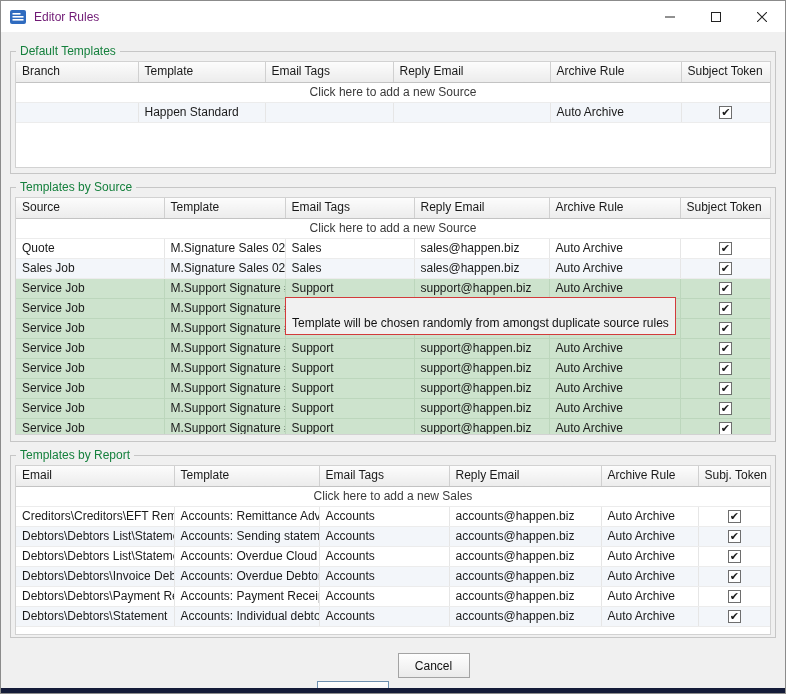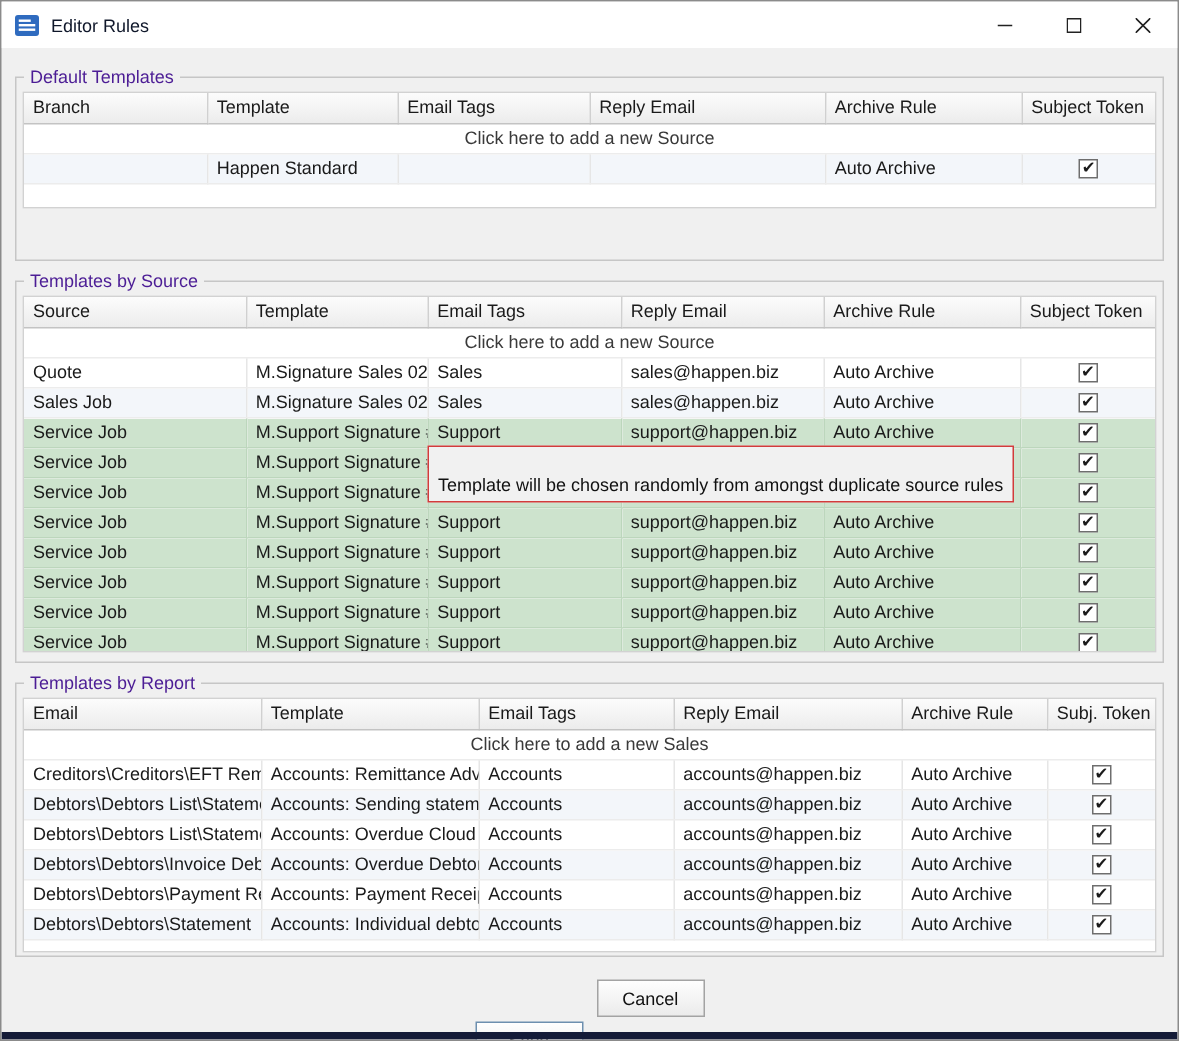"Editor Rules" .titlebar .title { color: #0f172a -> #701a75 }
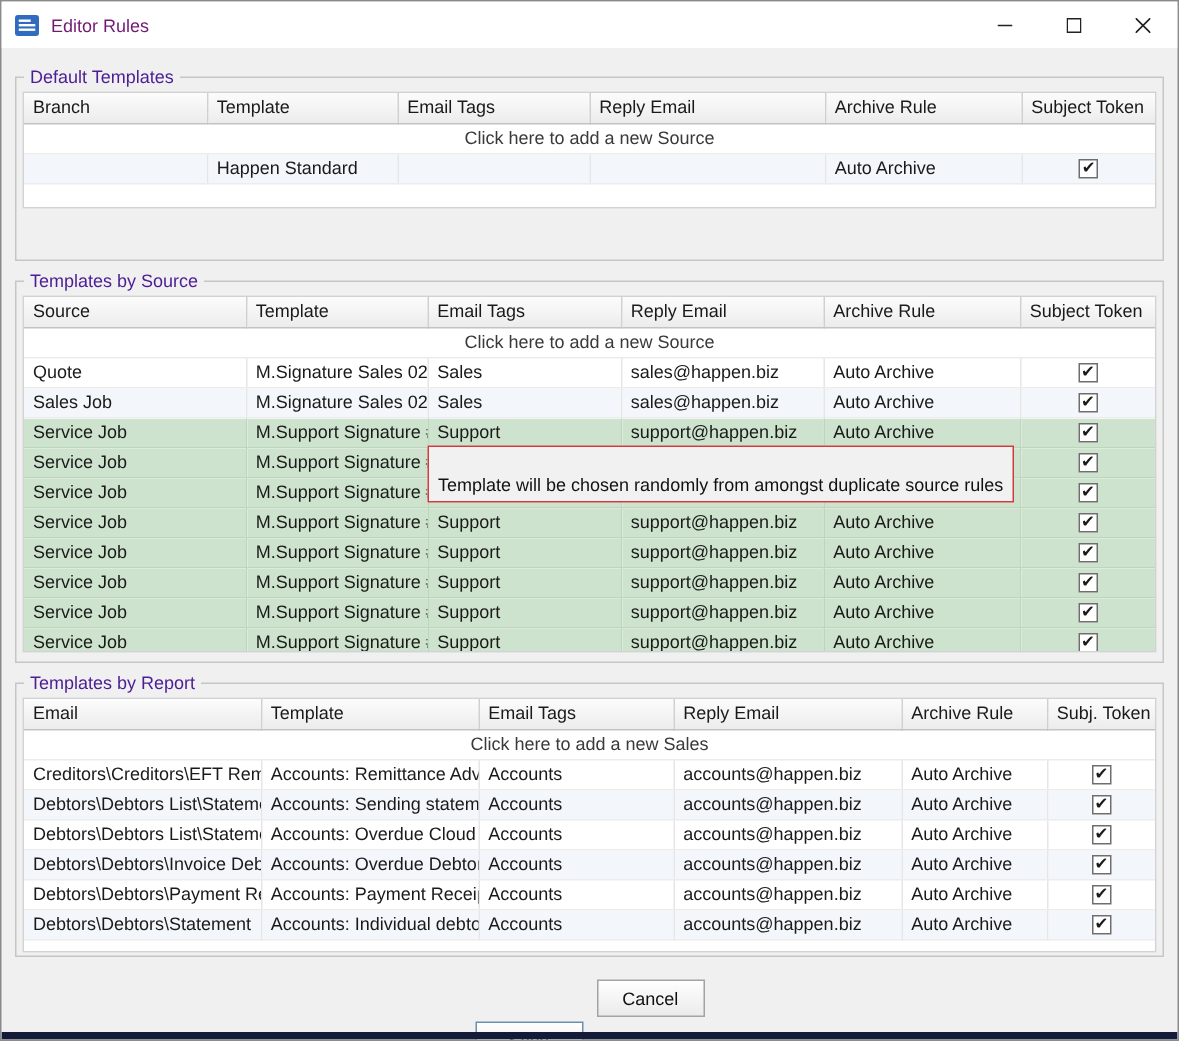"Default Templates" legend { color: #4c1d95 -> #15803d }
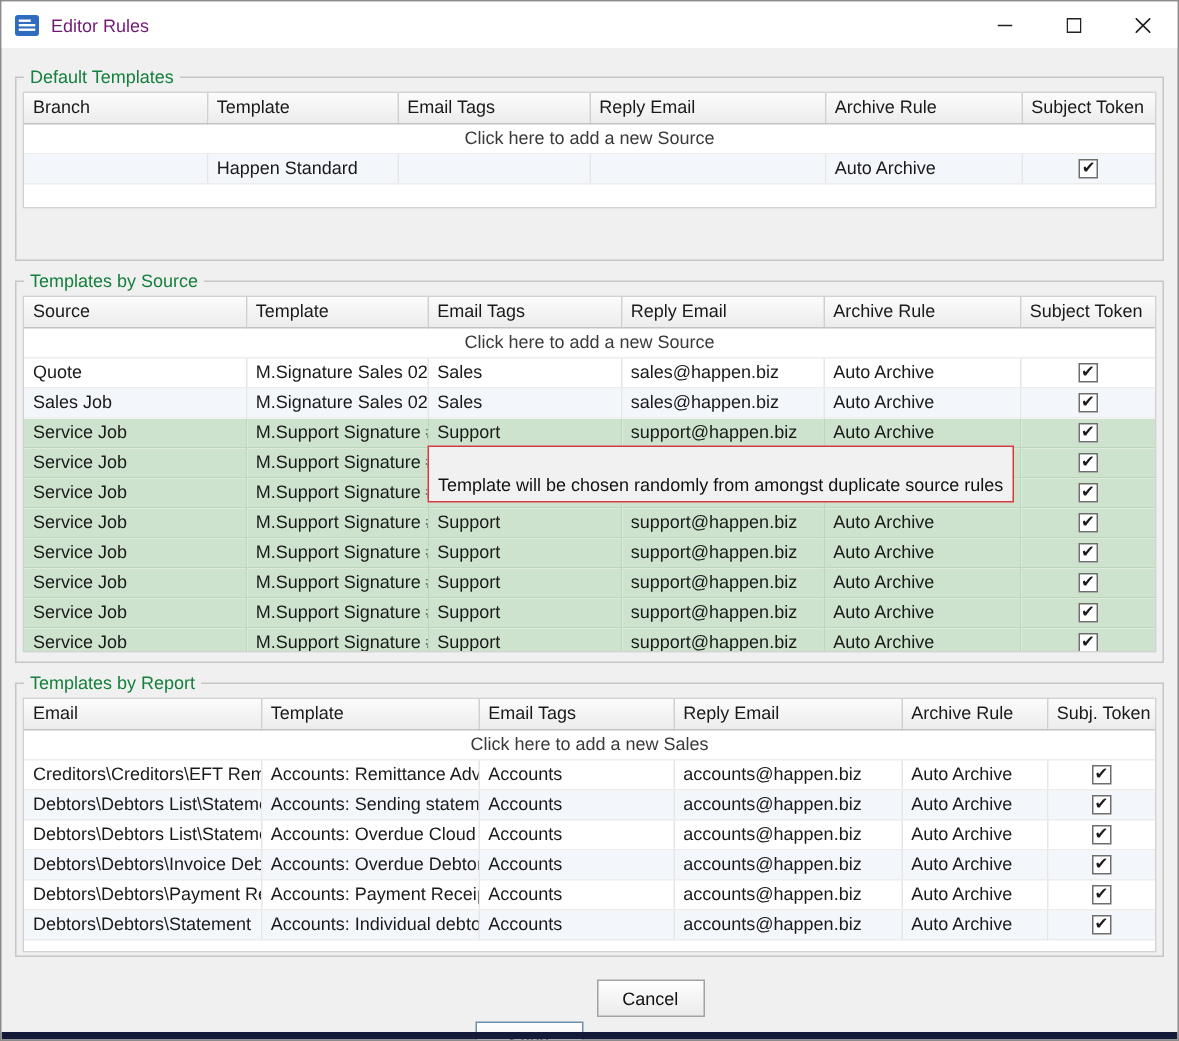"Branch" .gw-default { height: 78px -> 107px }
